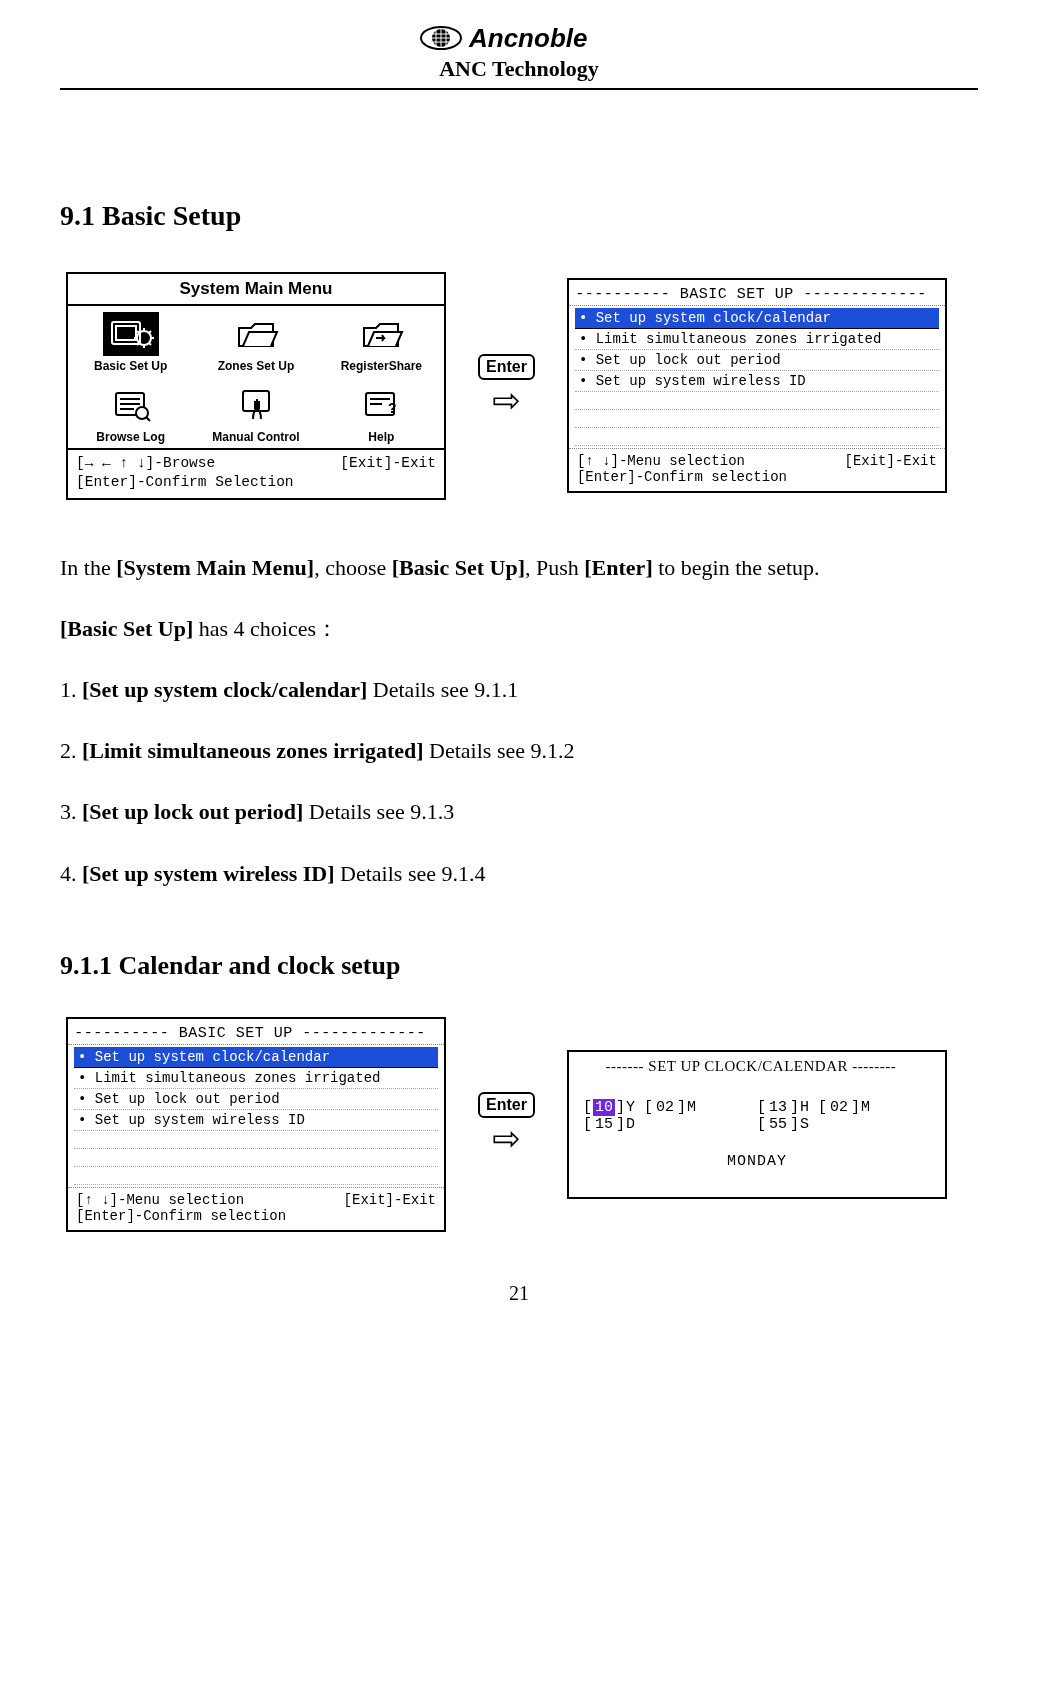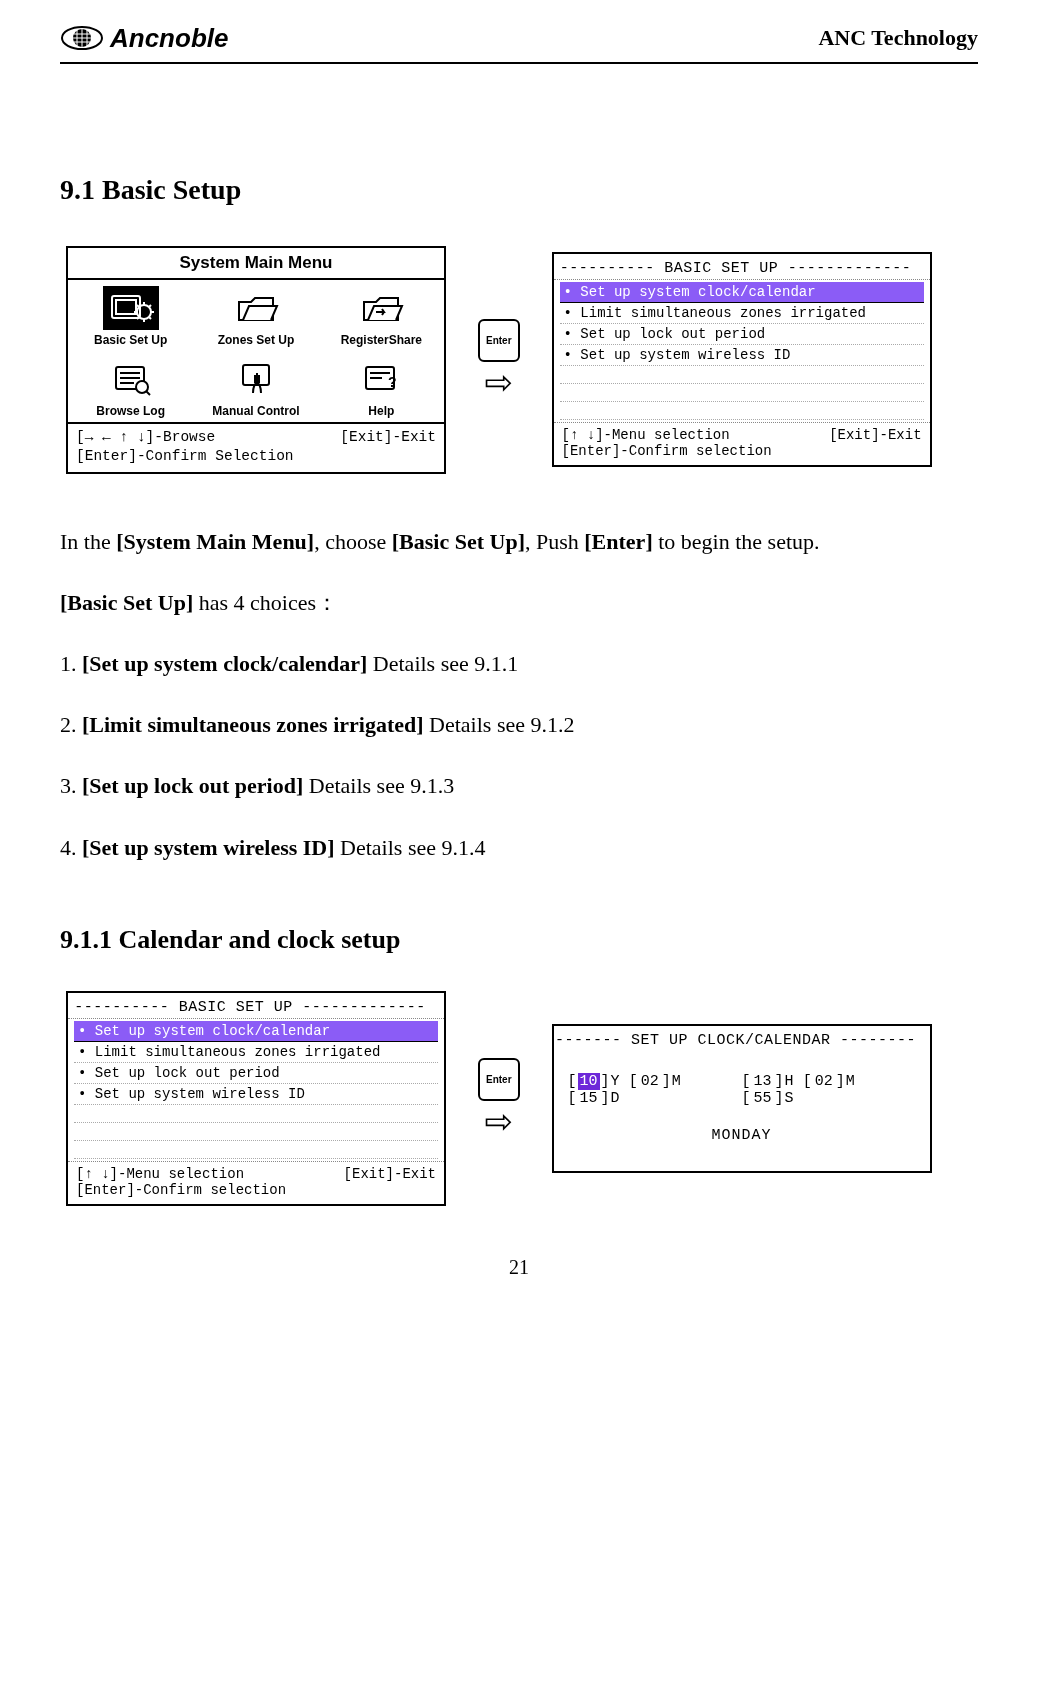"Ancnoble" .header-row { flex-direction: none -> column }
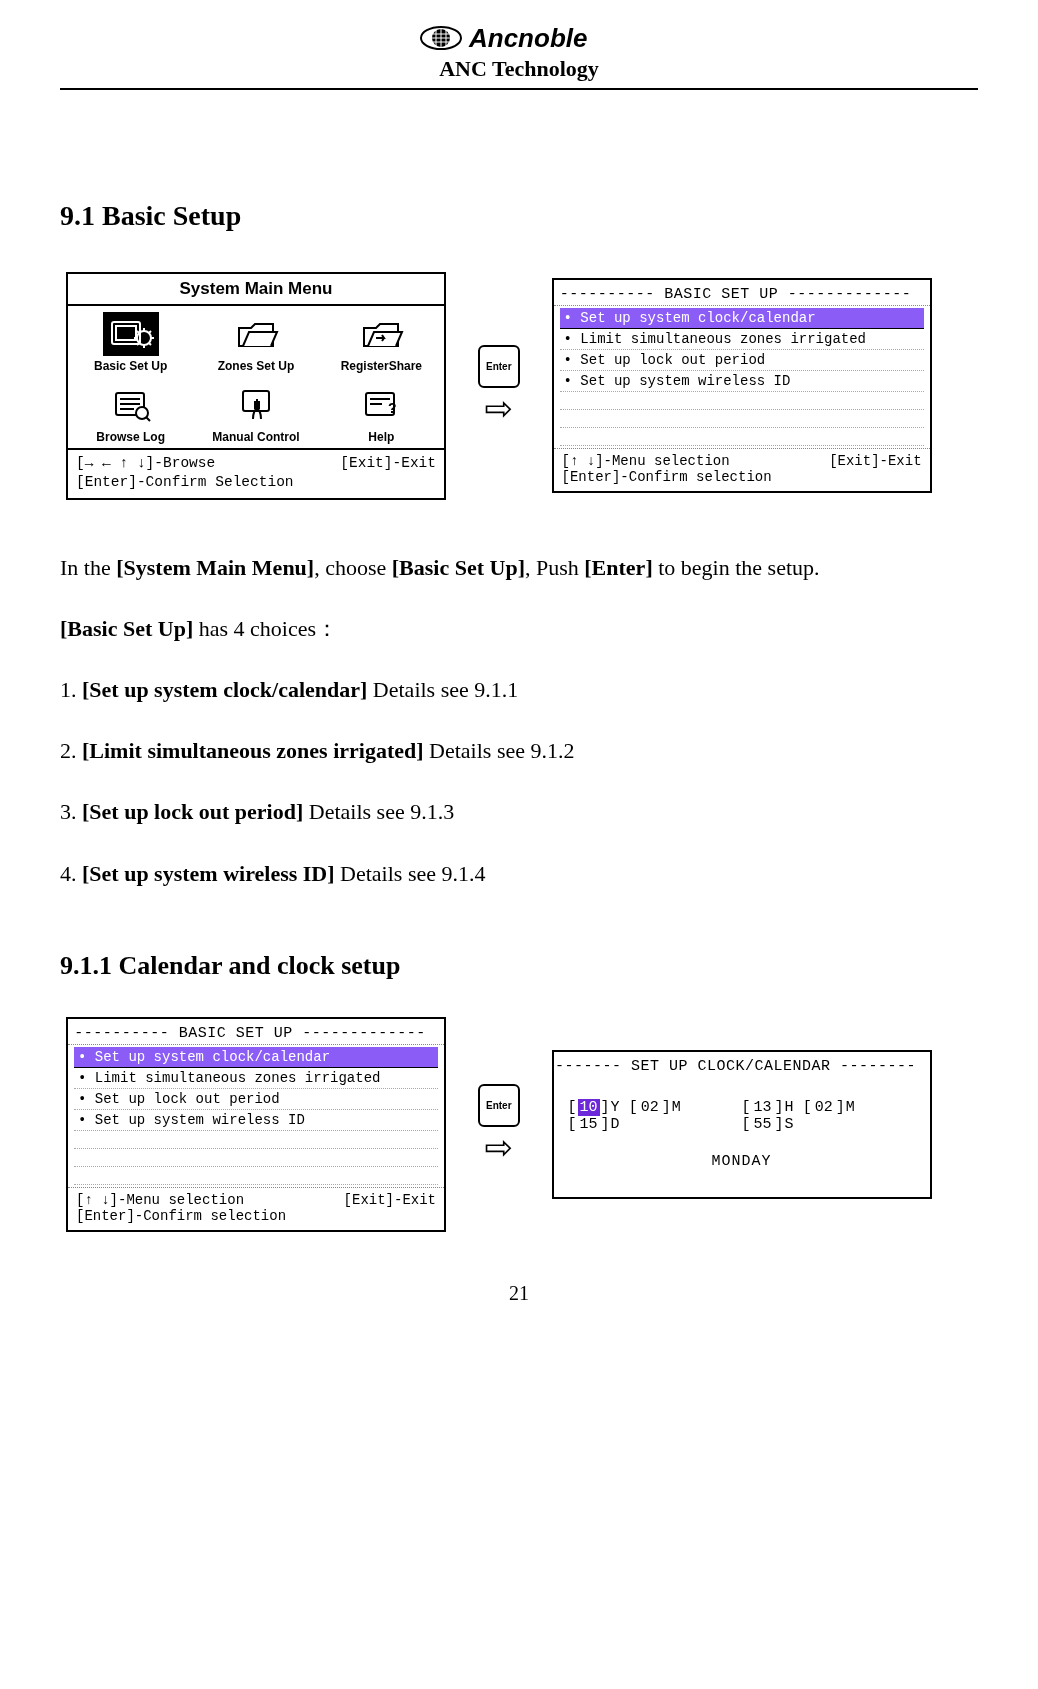"• Set up system clock/calendar" .list-item.selected { background: #8b5cf6 -> #1d4ed8 }
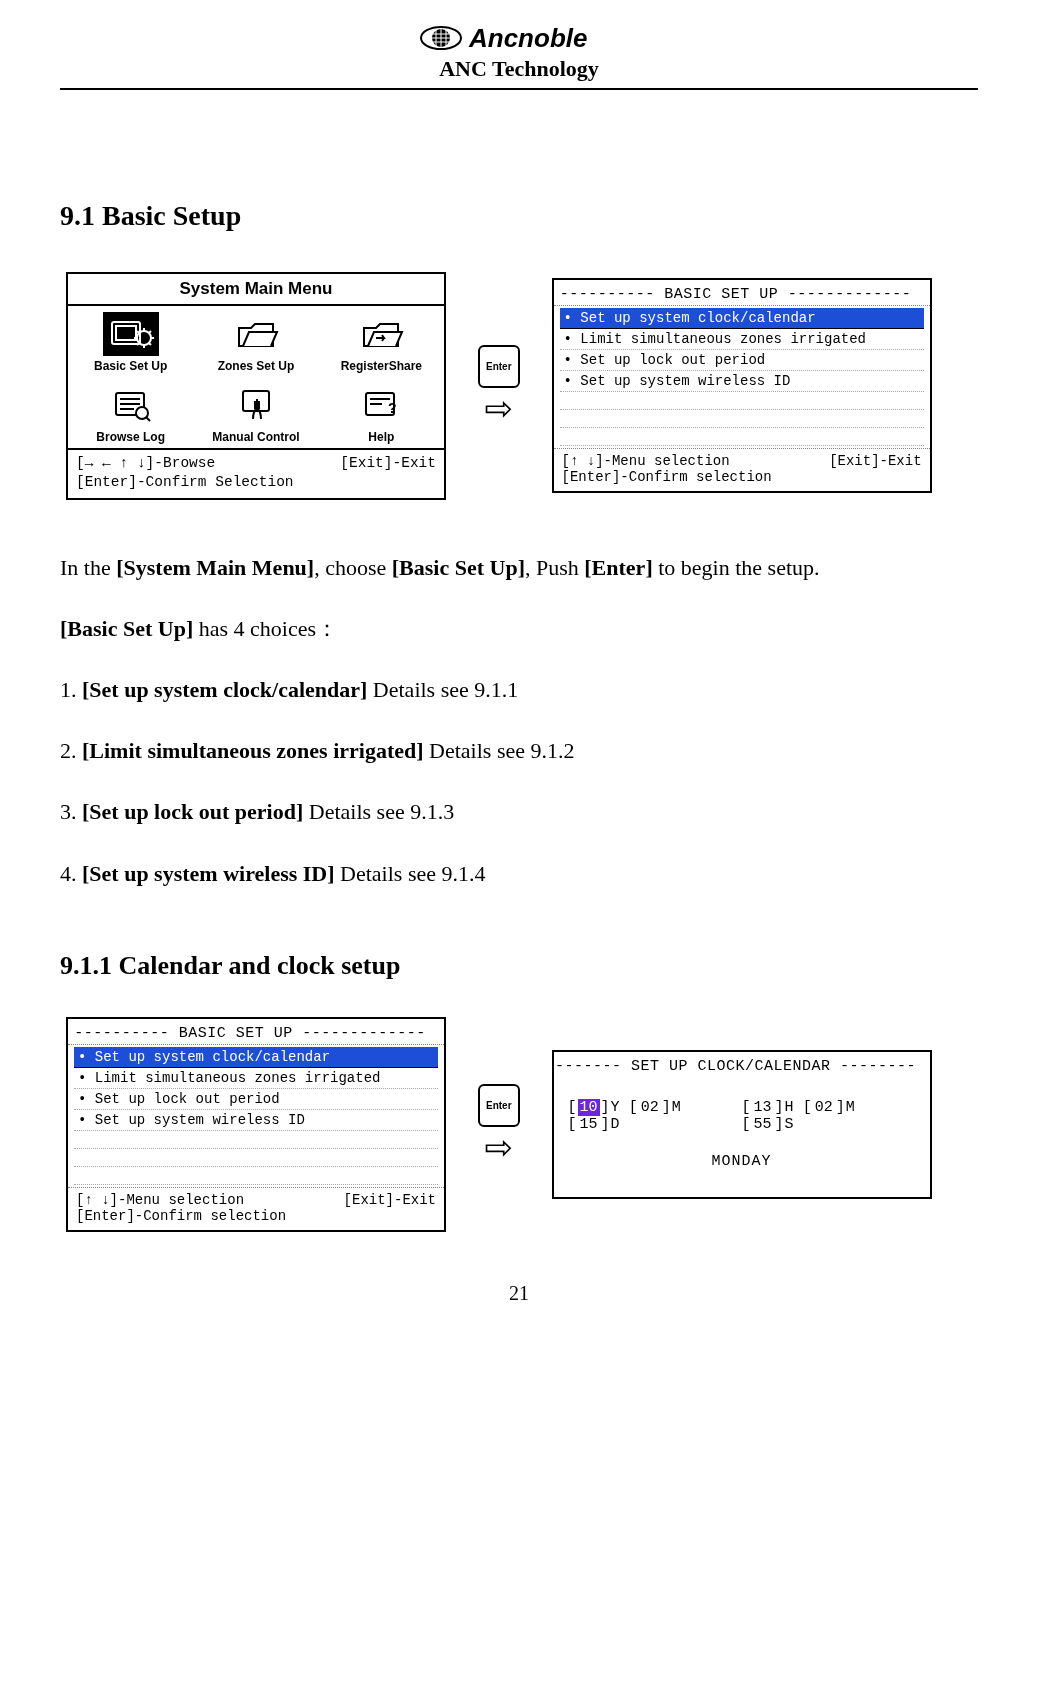"Enter" .enter-btn { font-size: 10px -> 16px; padding: 14px 6px -> 2px 6px }
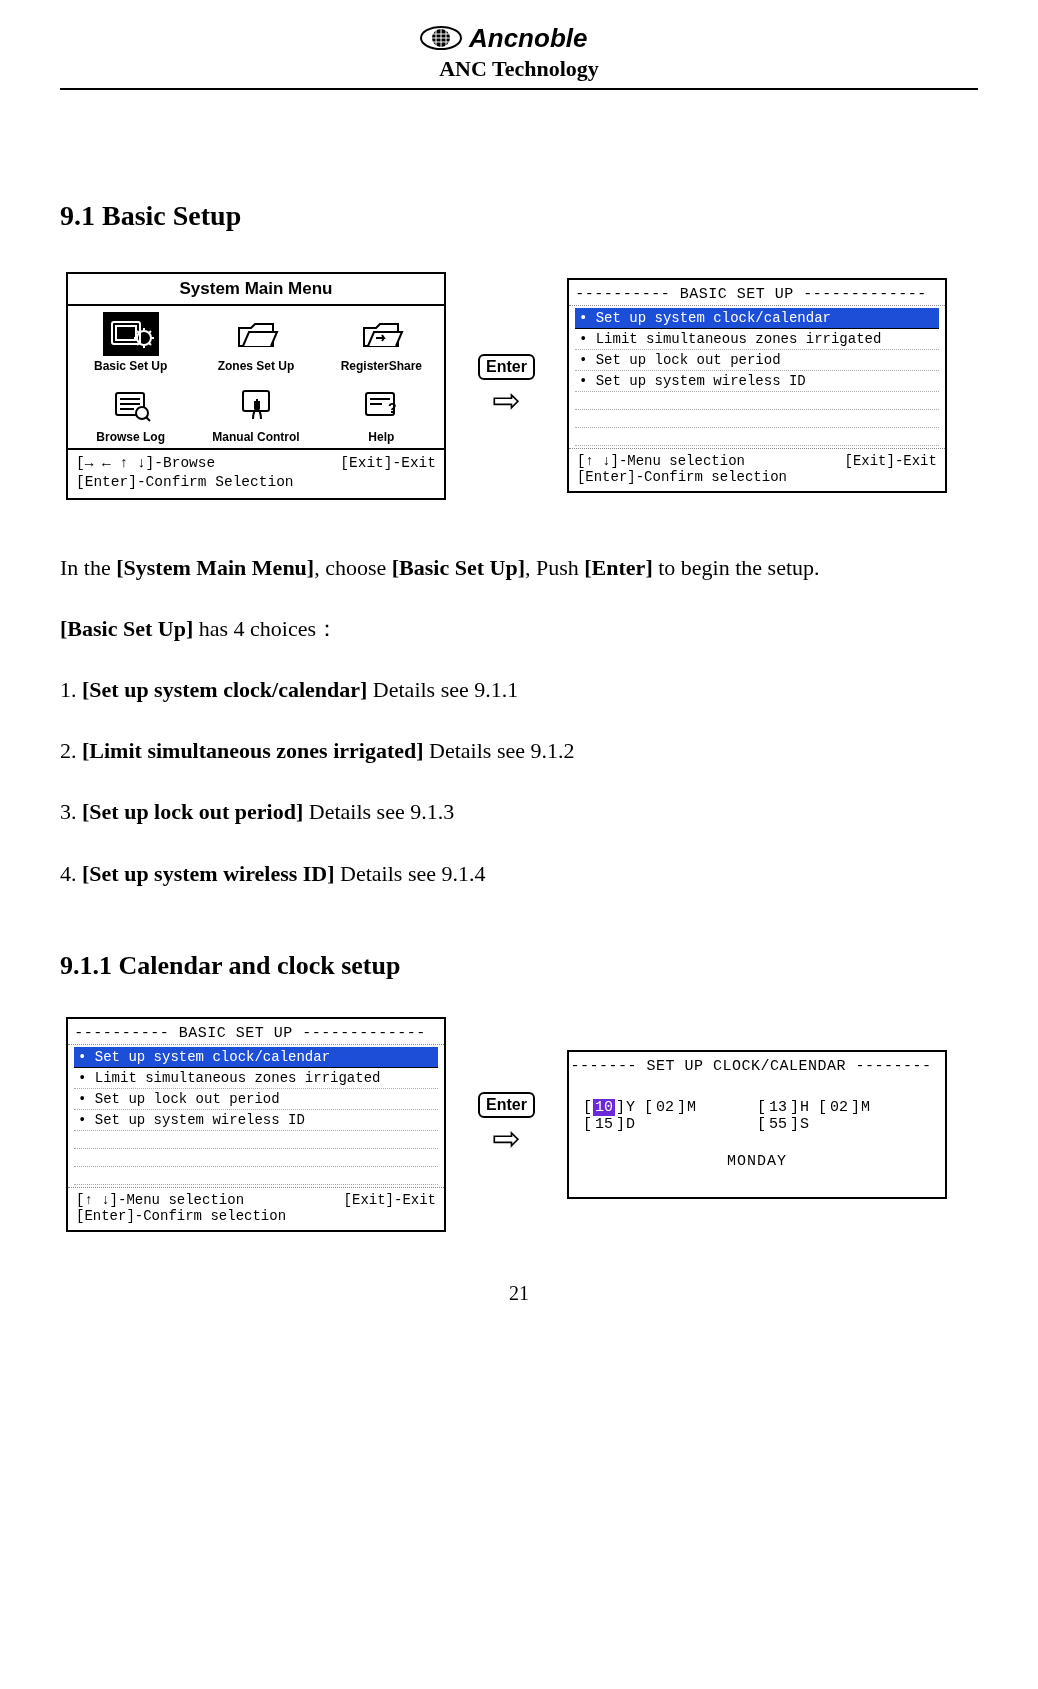"------- SET UP CLOCK/CALENDAR --------" div.dashed-title { font-family: none -> Liberation Serif, serif }
